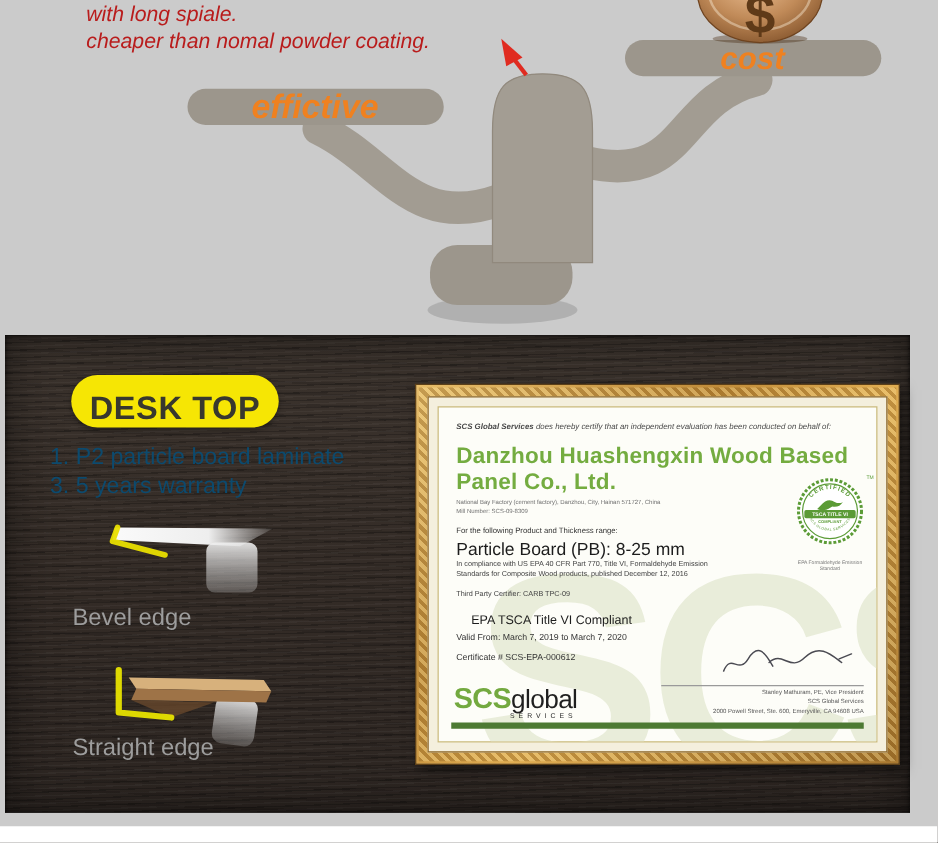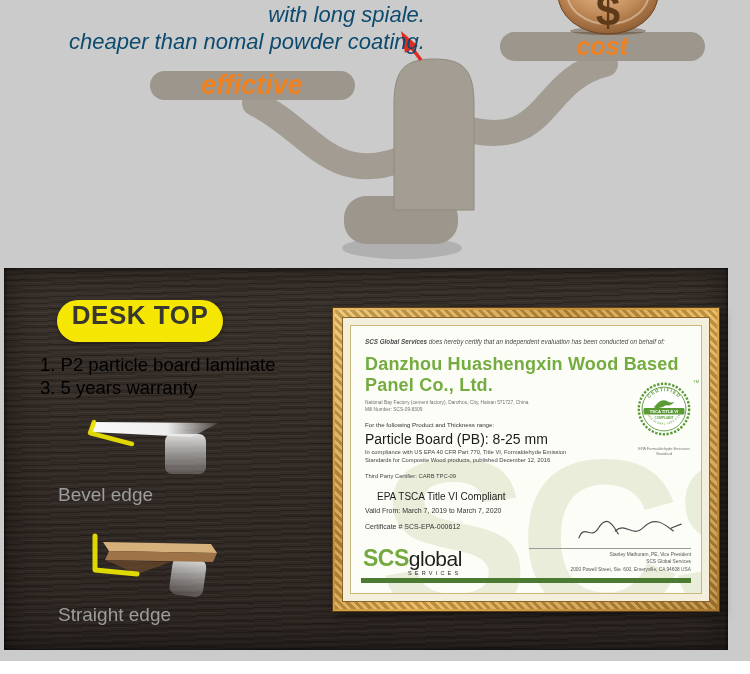"with long spiale." .feat-text { color: #0c4a6e -> #b91c1c; font-size: 22px -> 17px; text-align: right -> none }
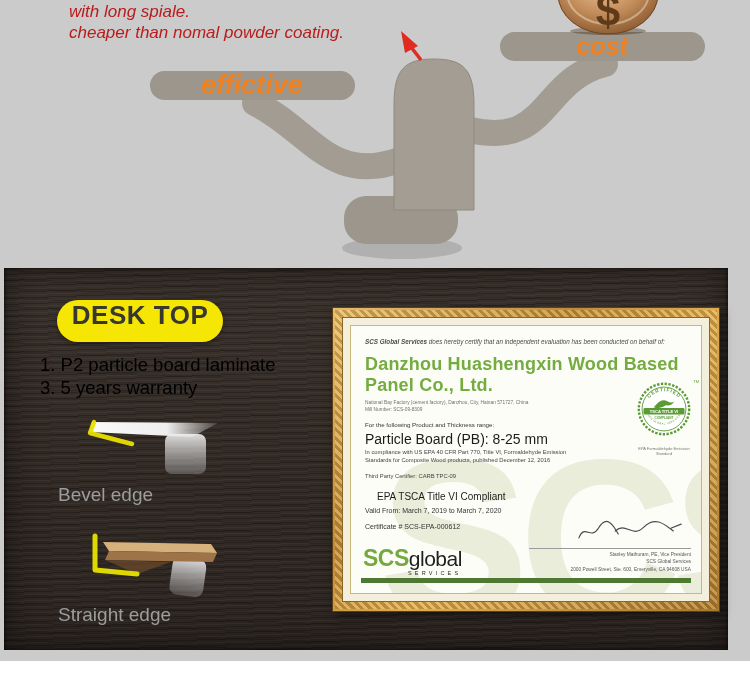"DESK TOP" .desk-pill { align-items: flex-start -> flex-end }
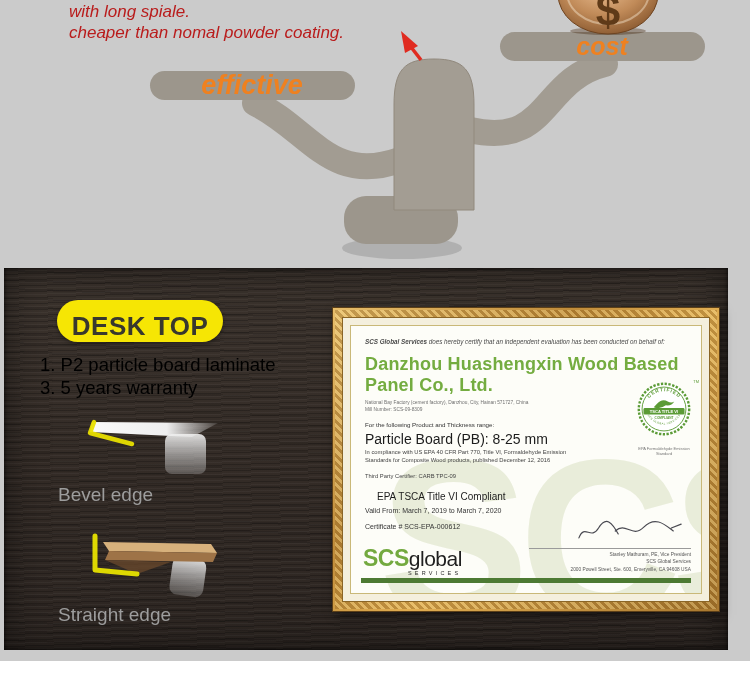"1. P2 particle board laminate" .desk-features { color: #000000 -> #0c4a6e }
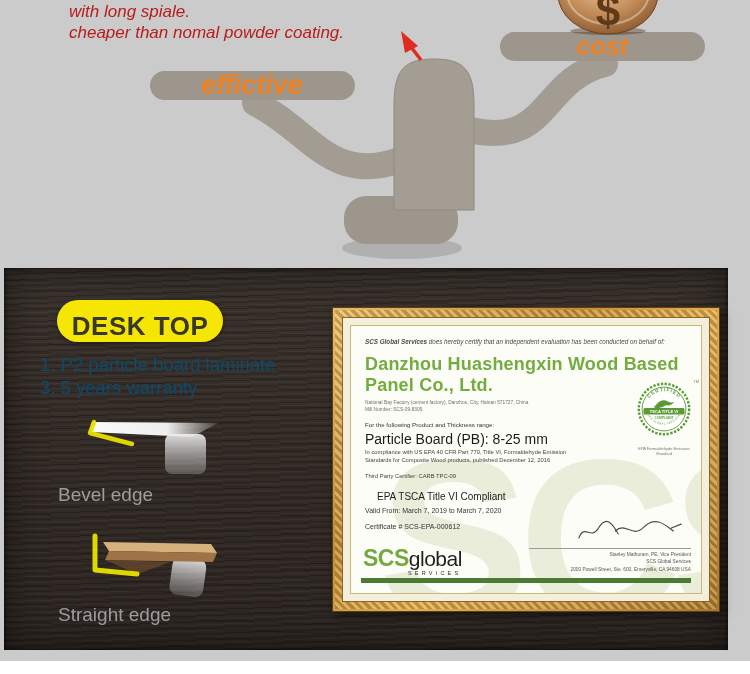"Straight edge" .cap-straight { top: 604px -> 588px }
